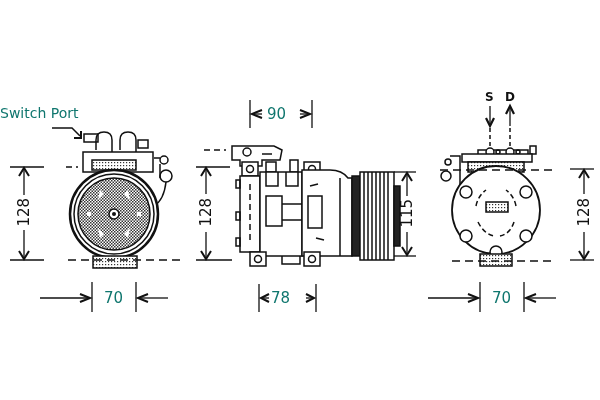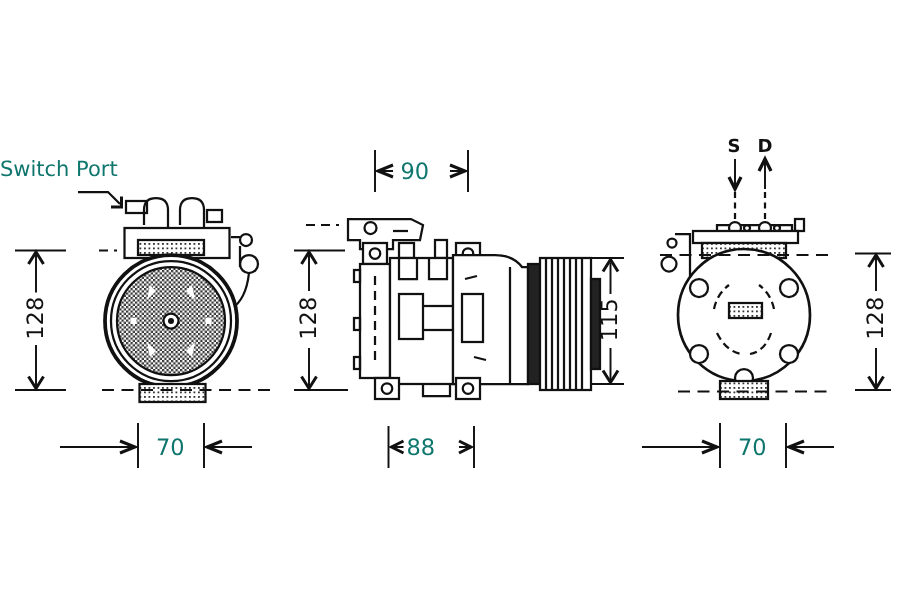"88" div.lbl { text: 88 -> 78 }
